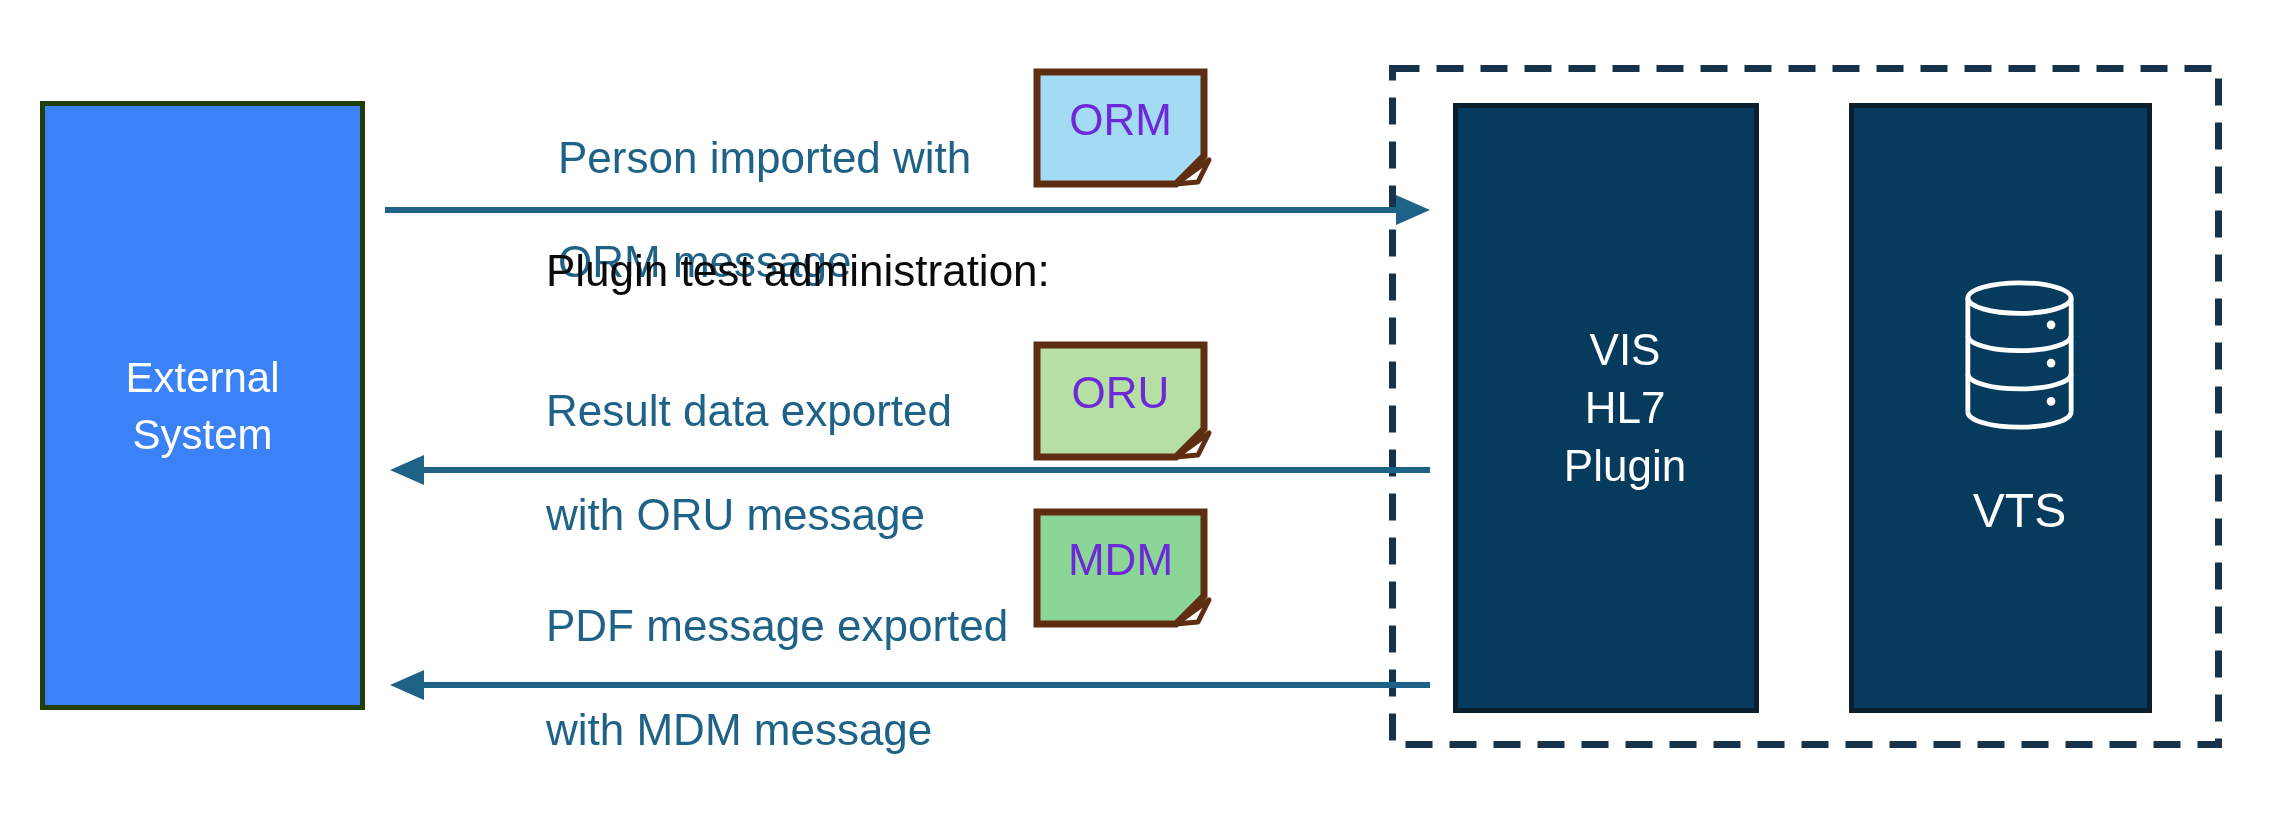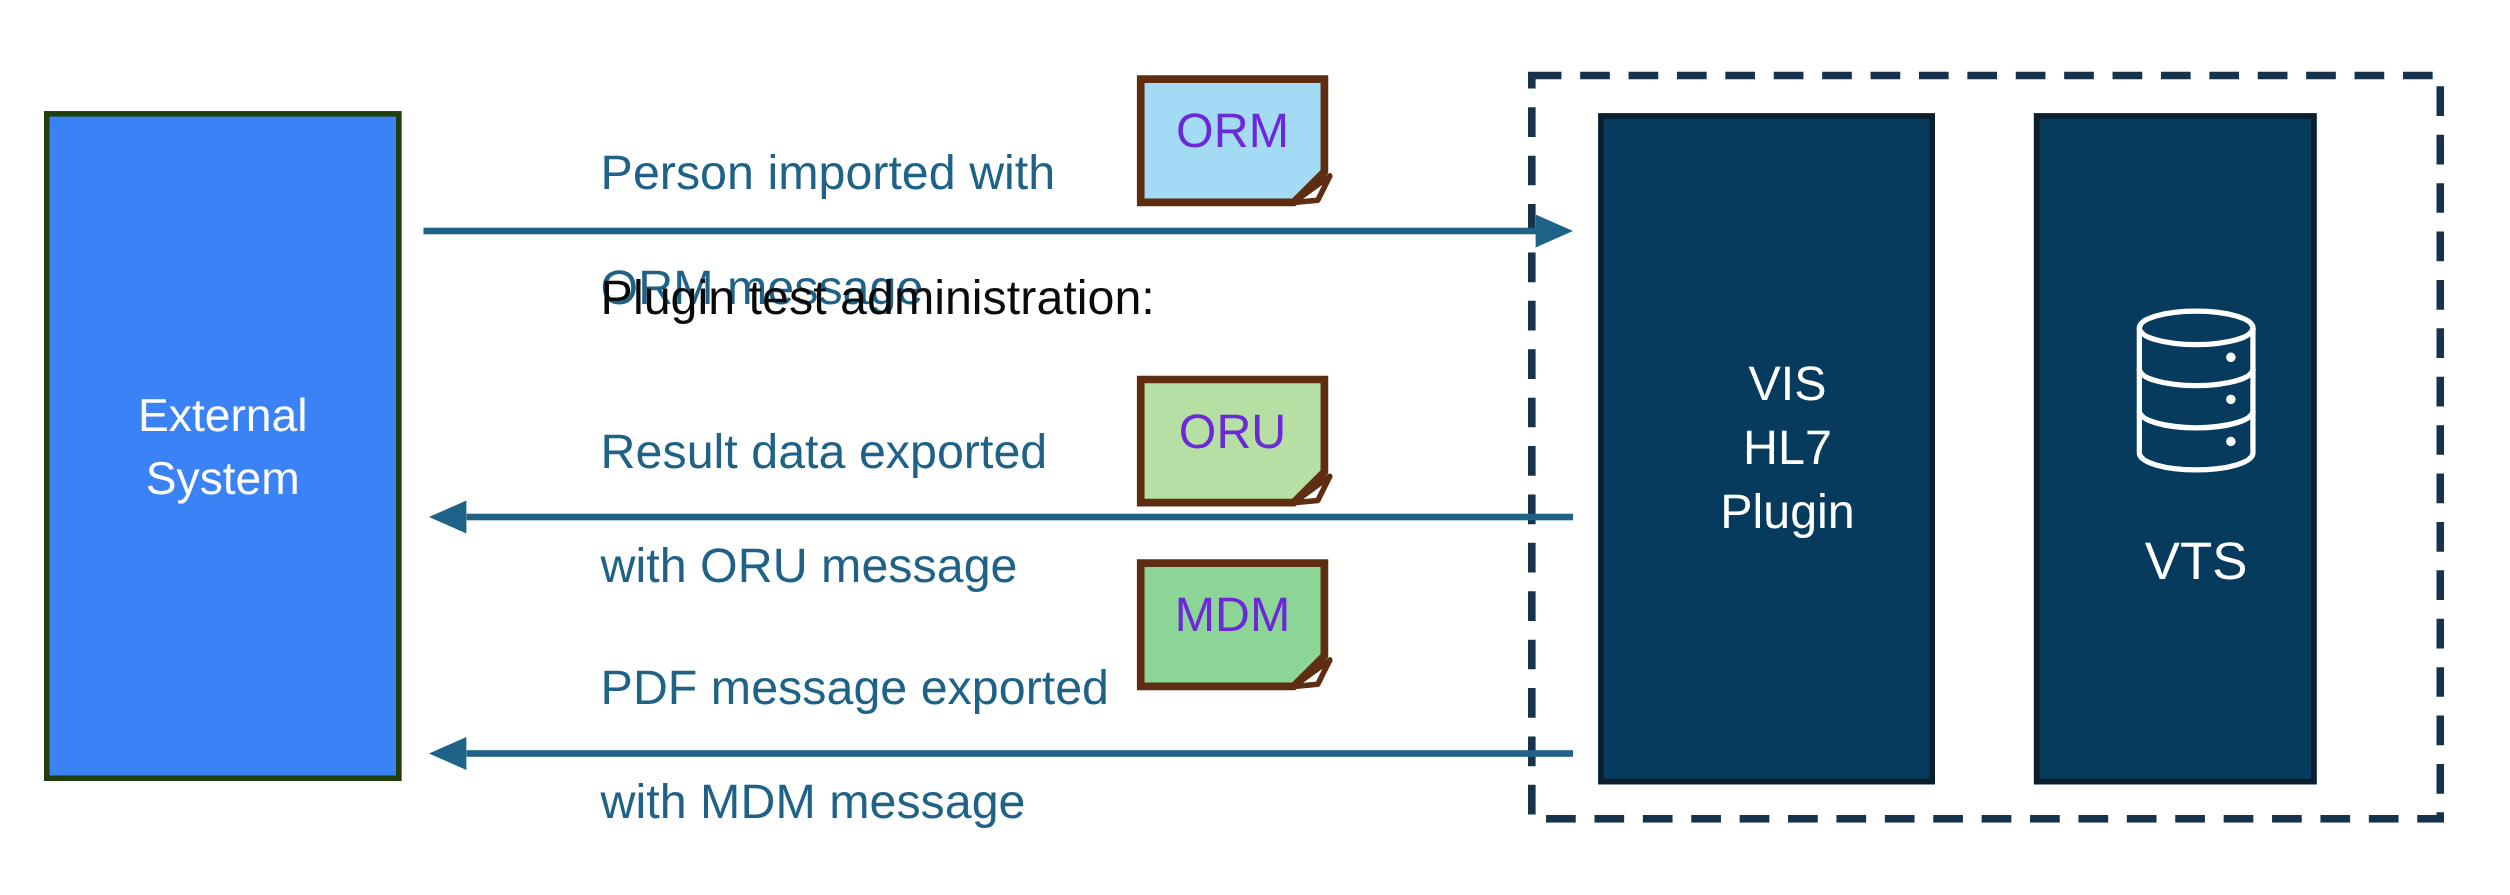"Person imported with" div.lbl { margin-left: none -> 12px }
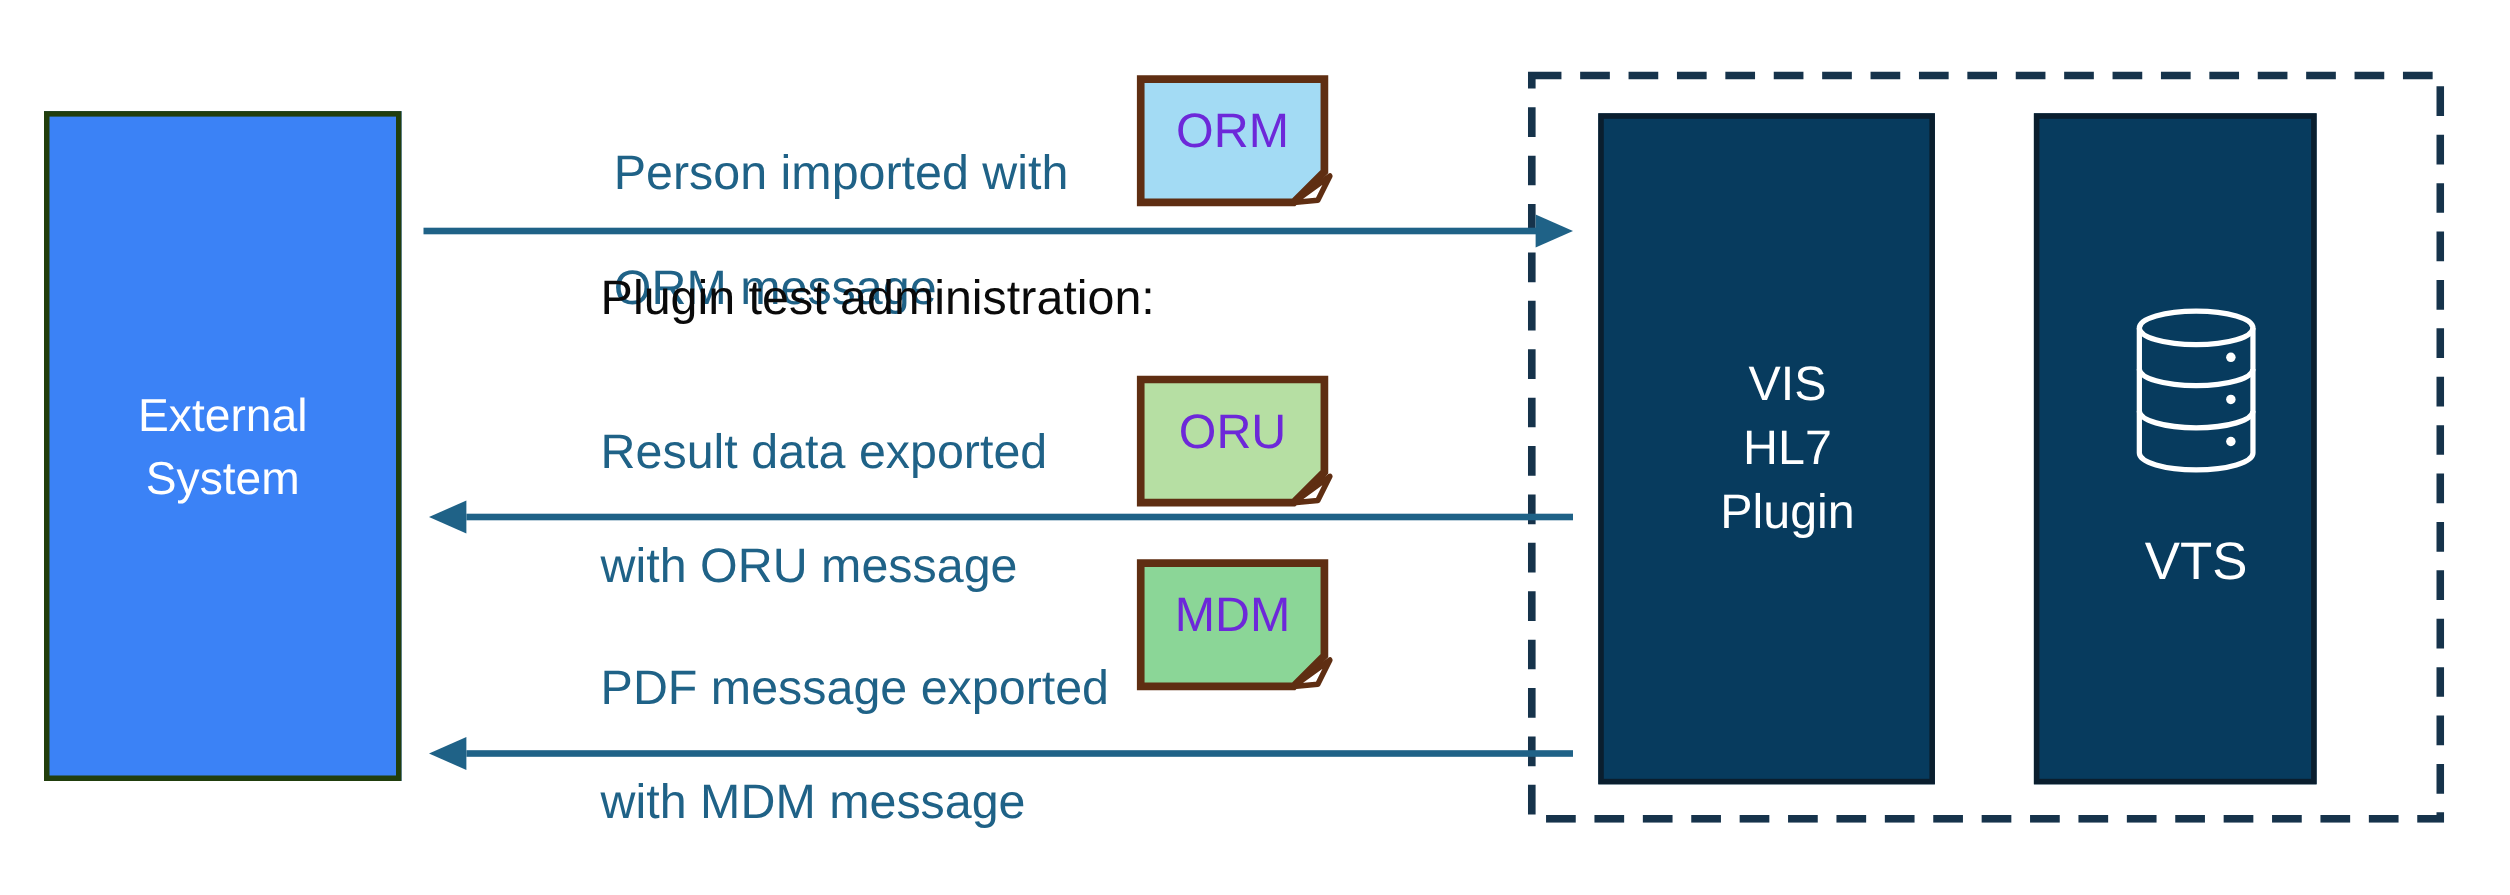"VTS" .vts-box { width: 257px -> 303px }
